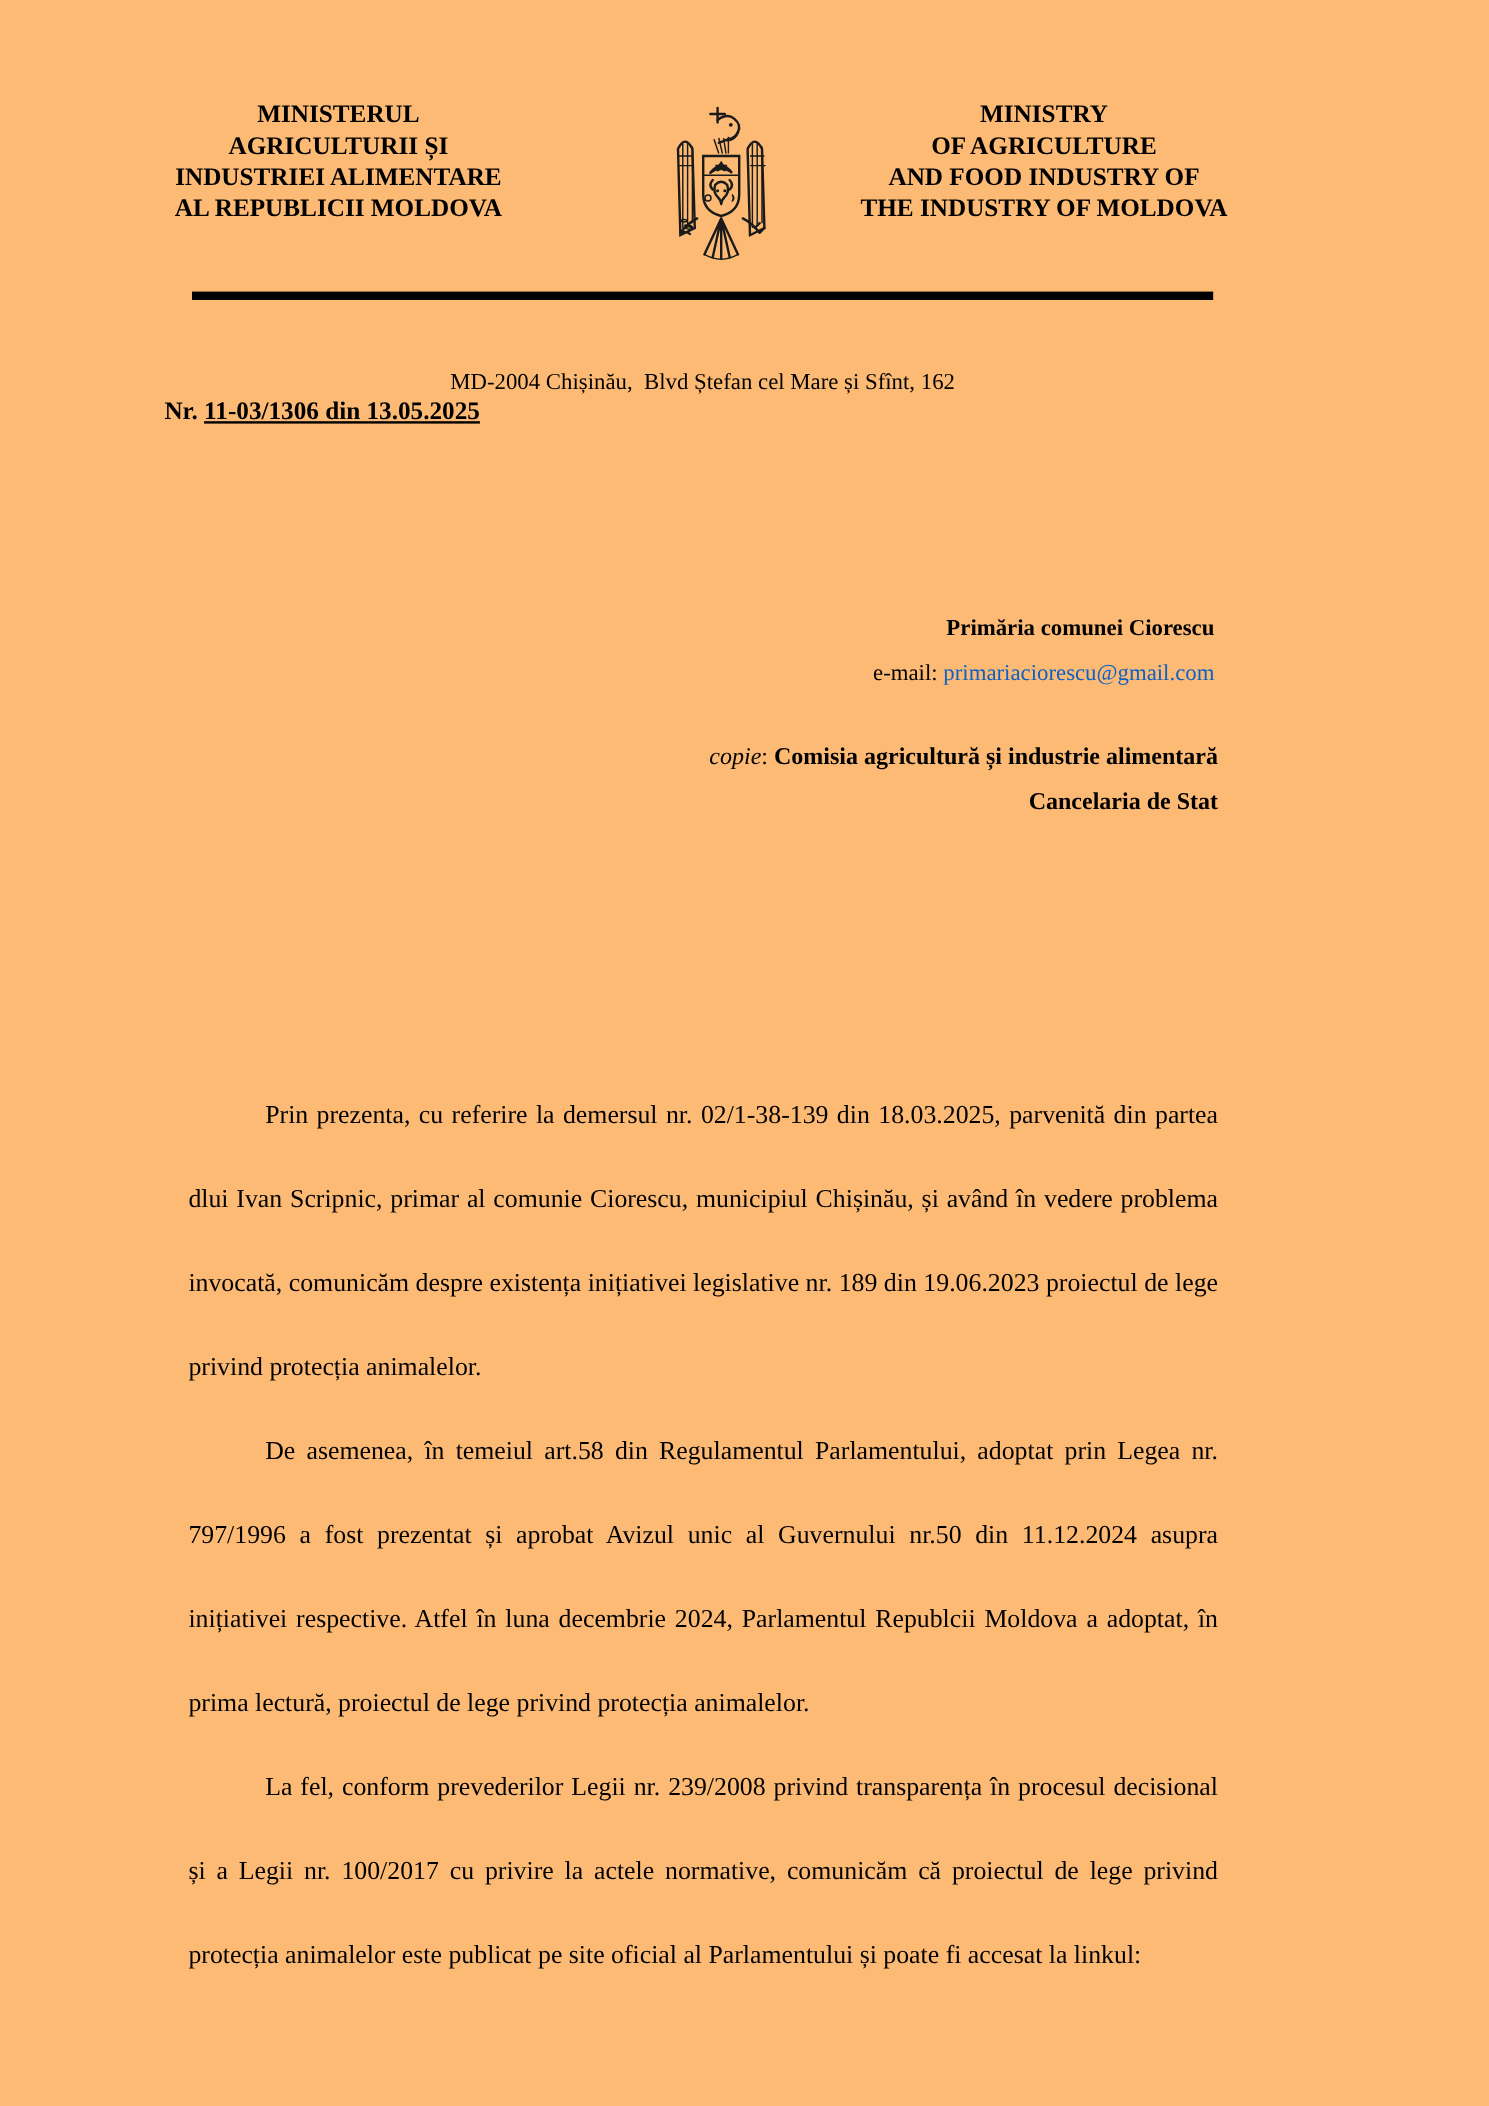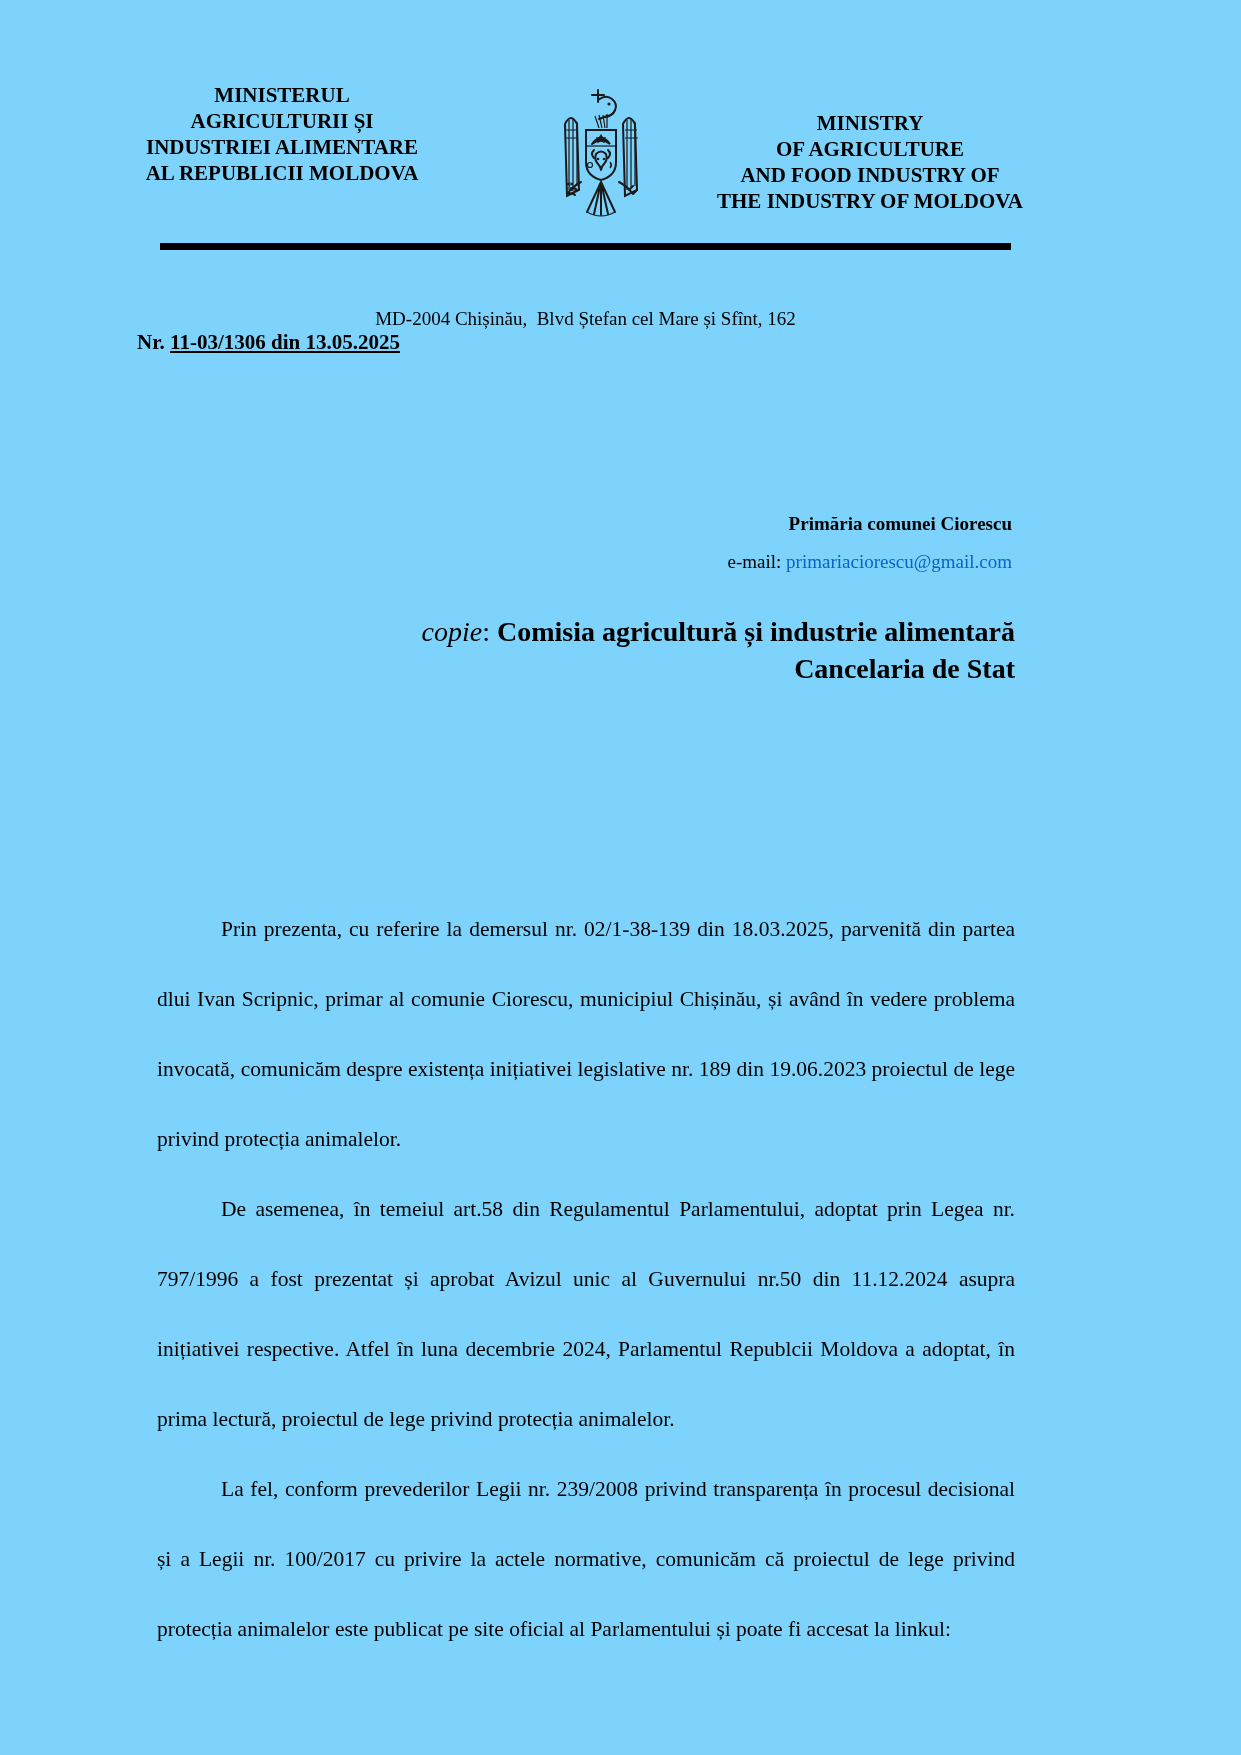"MINISTERUL" .page { background: #7dd3fc -> #fdba74 }
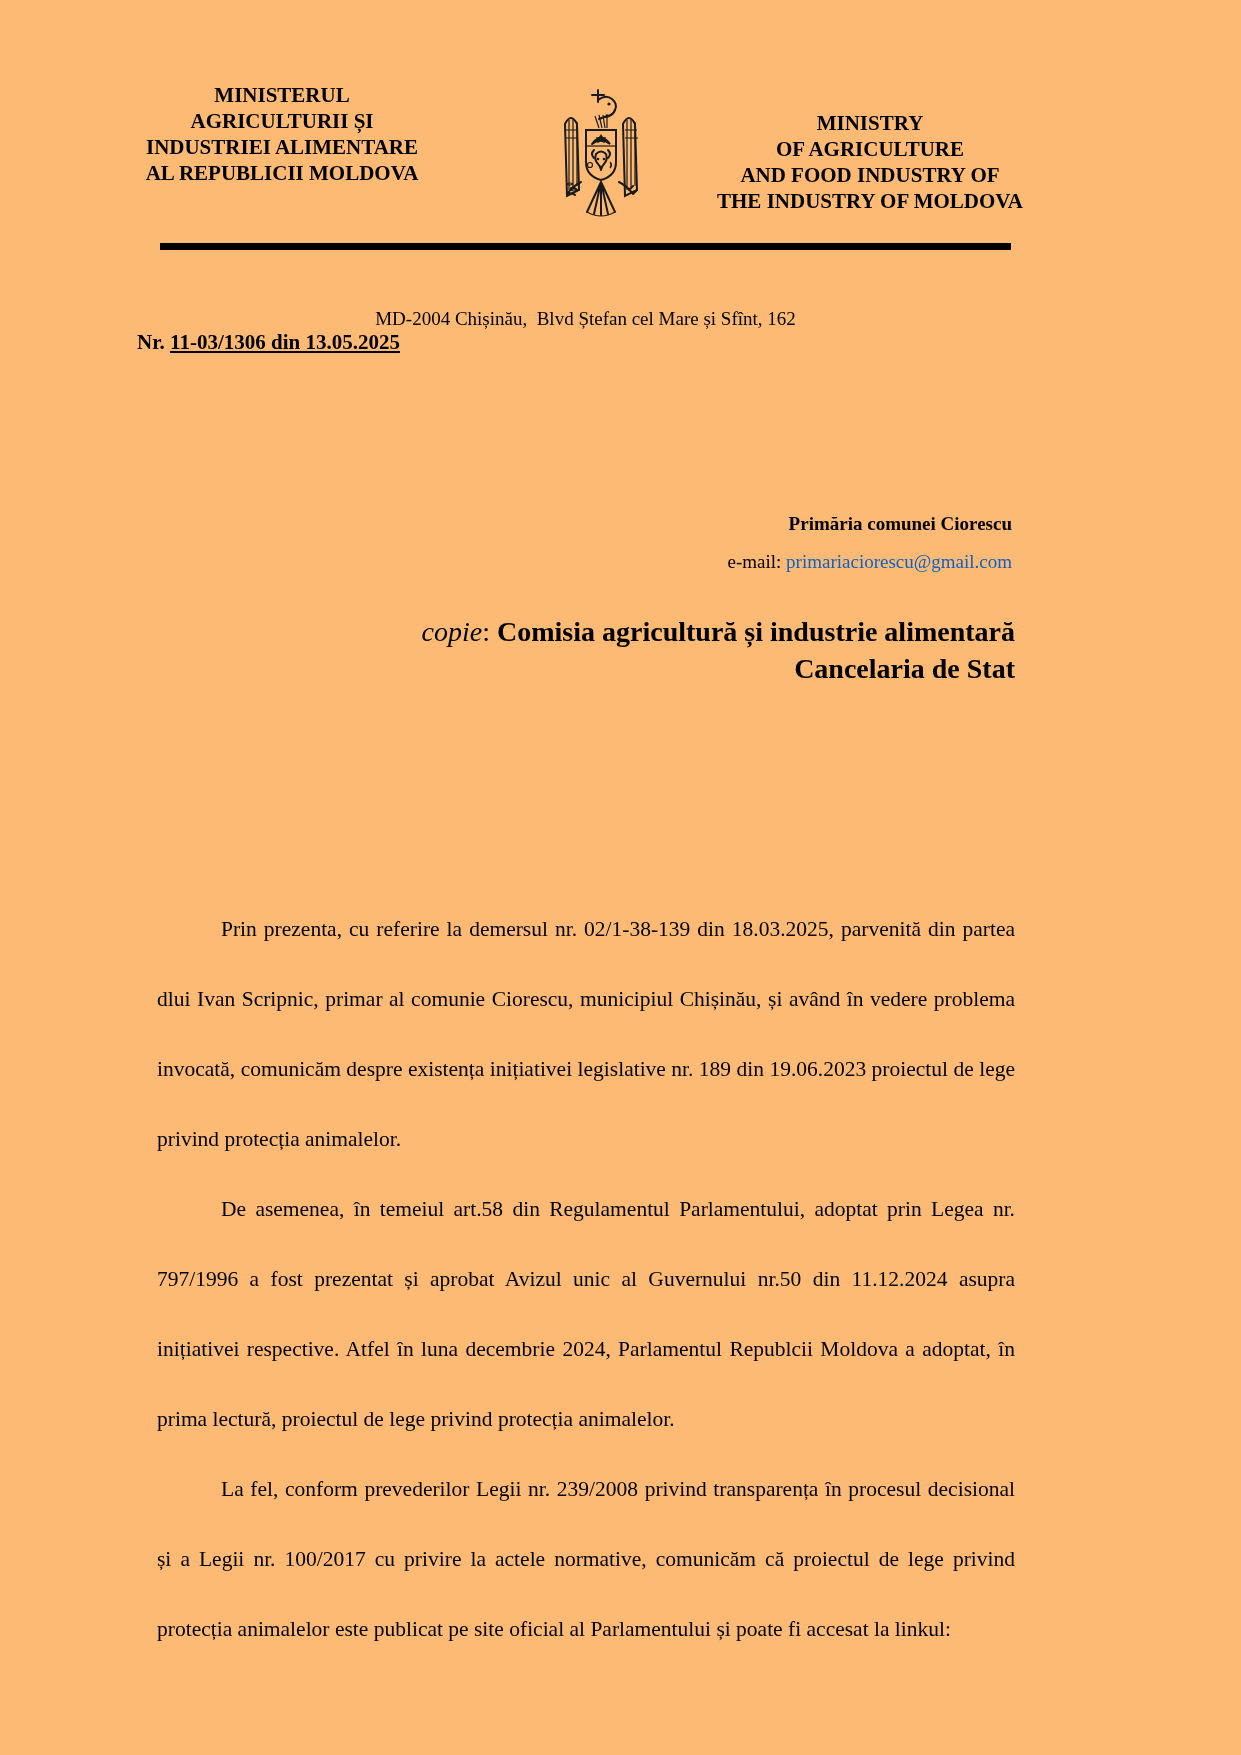"MINISTRY" .hdr-right { margin-top: 28px -> none }
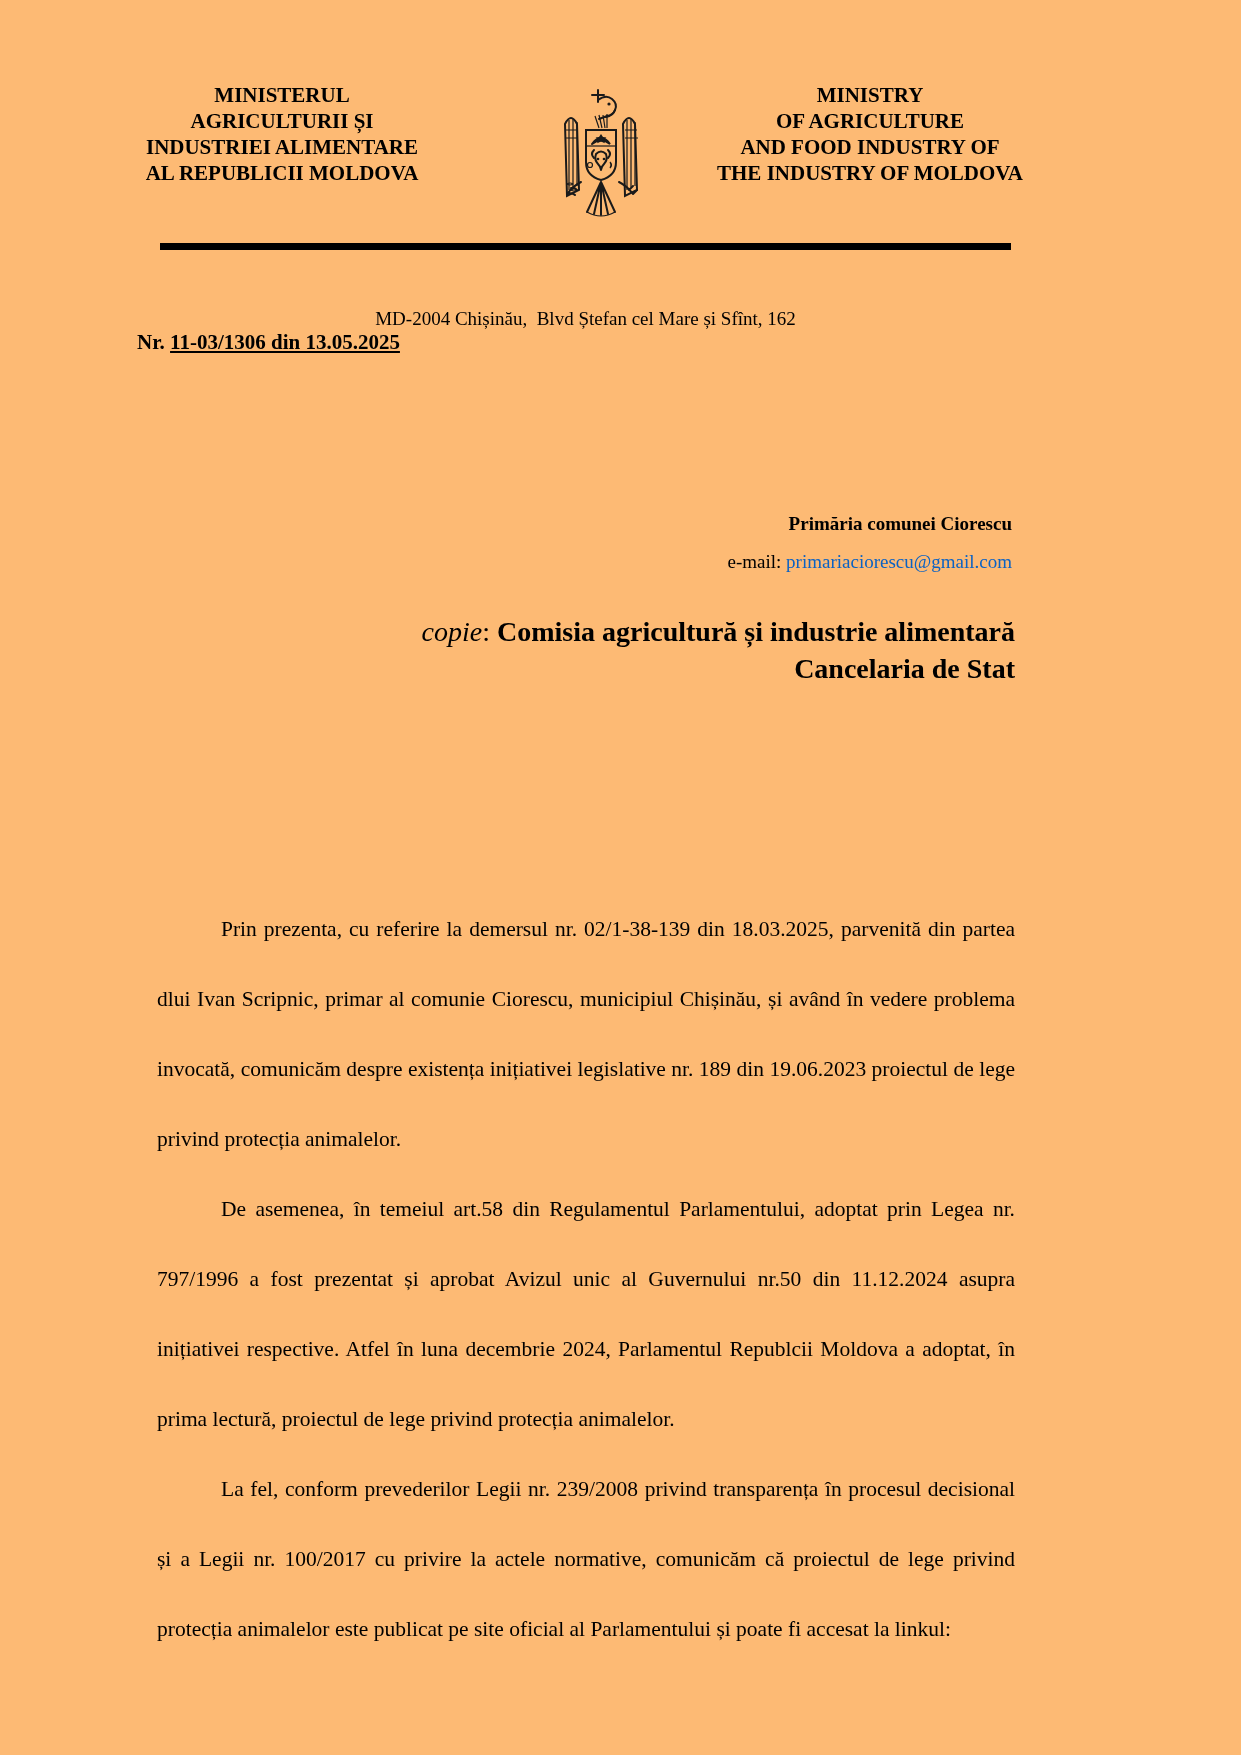"copie: Comisia agricultură și industrie" .copyblock { font-size: 28px -> 20px }
